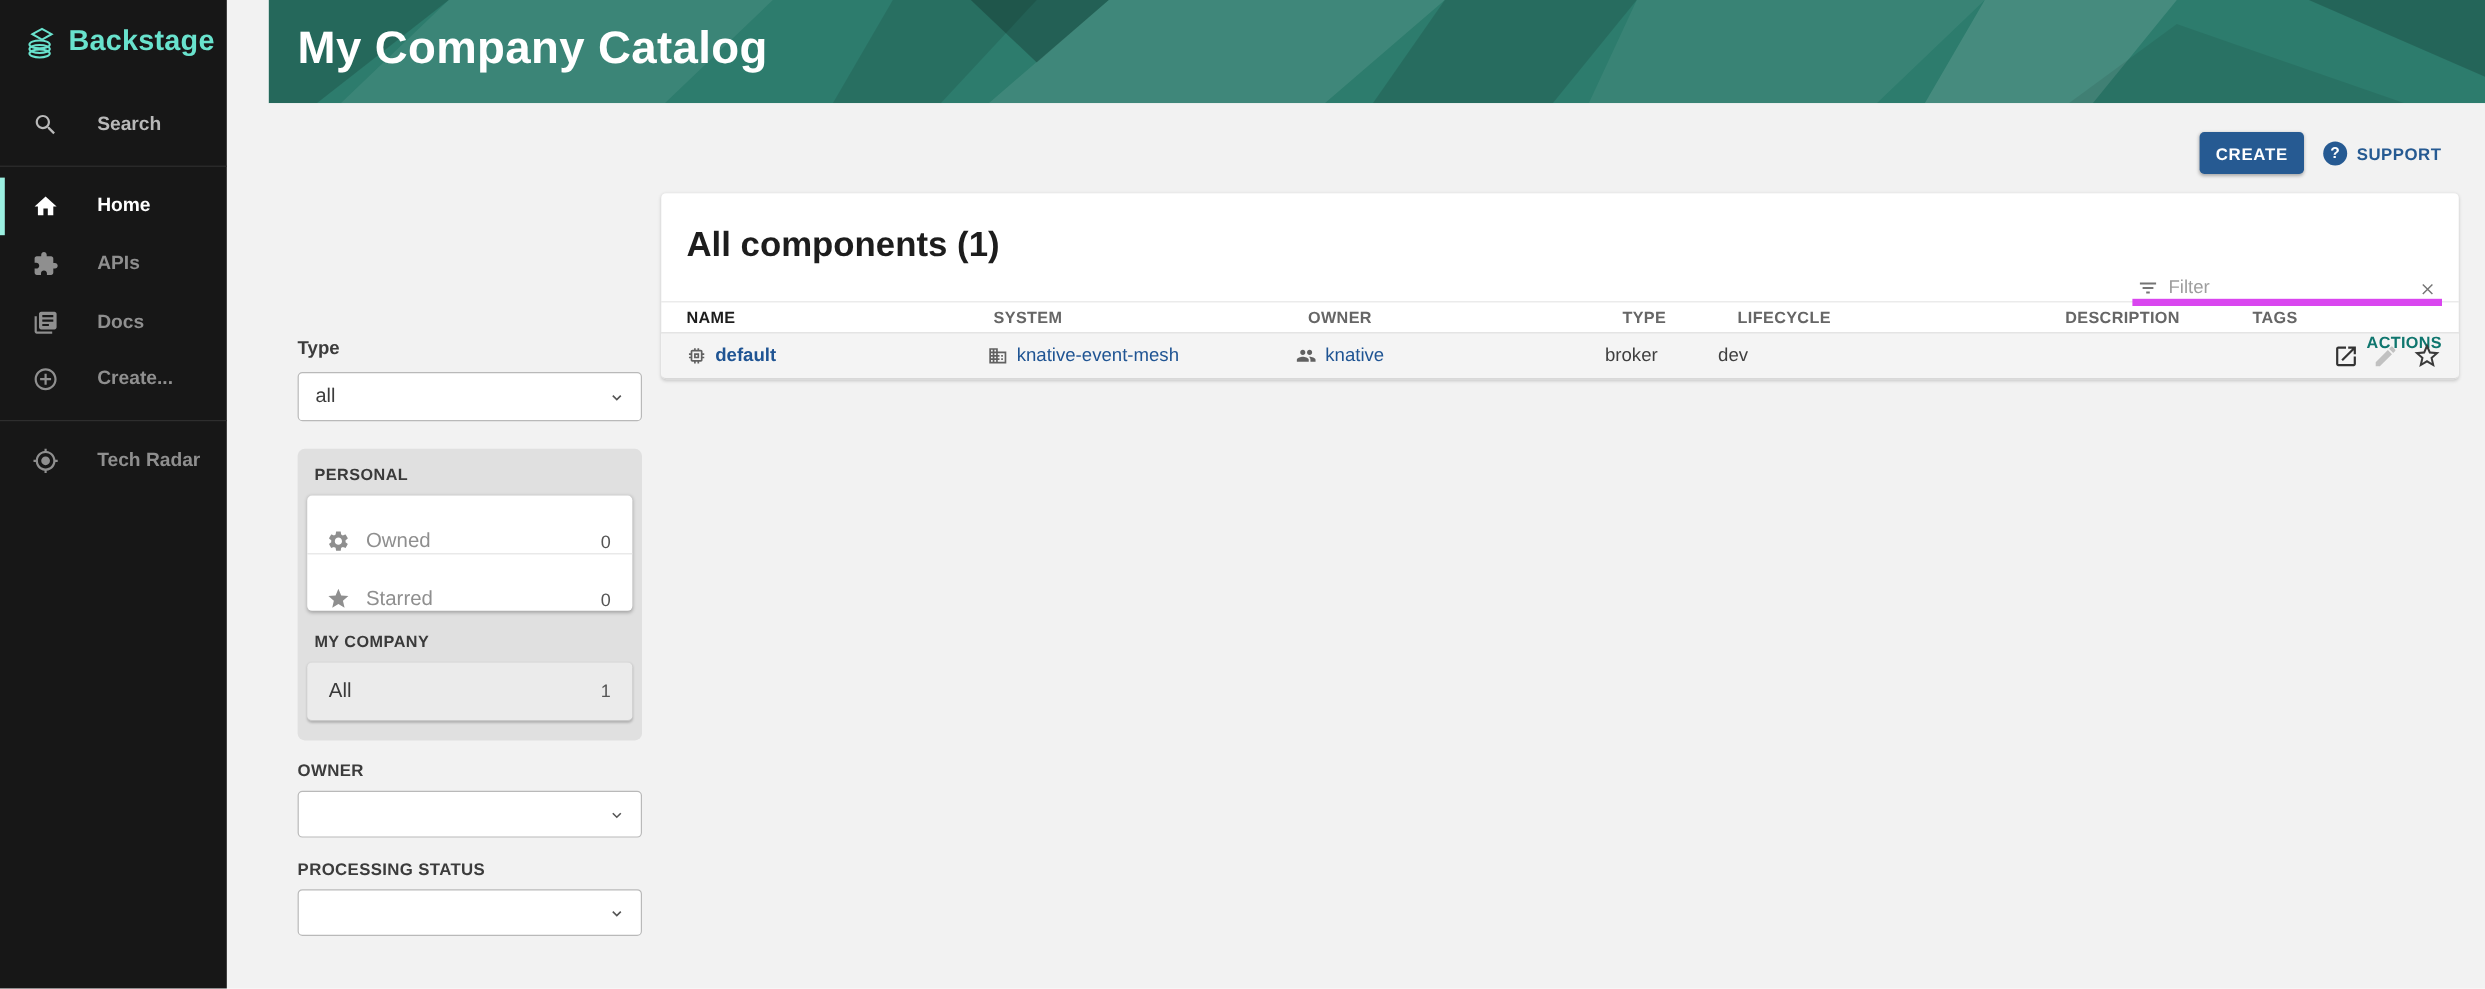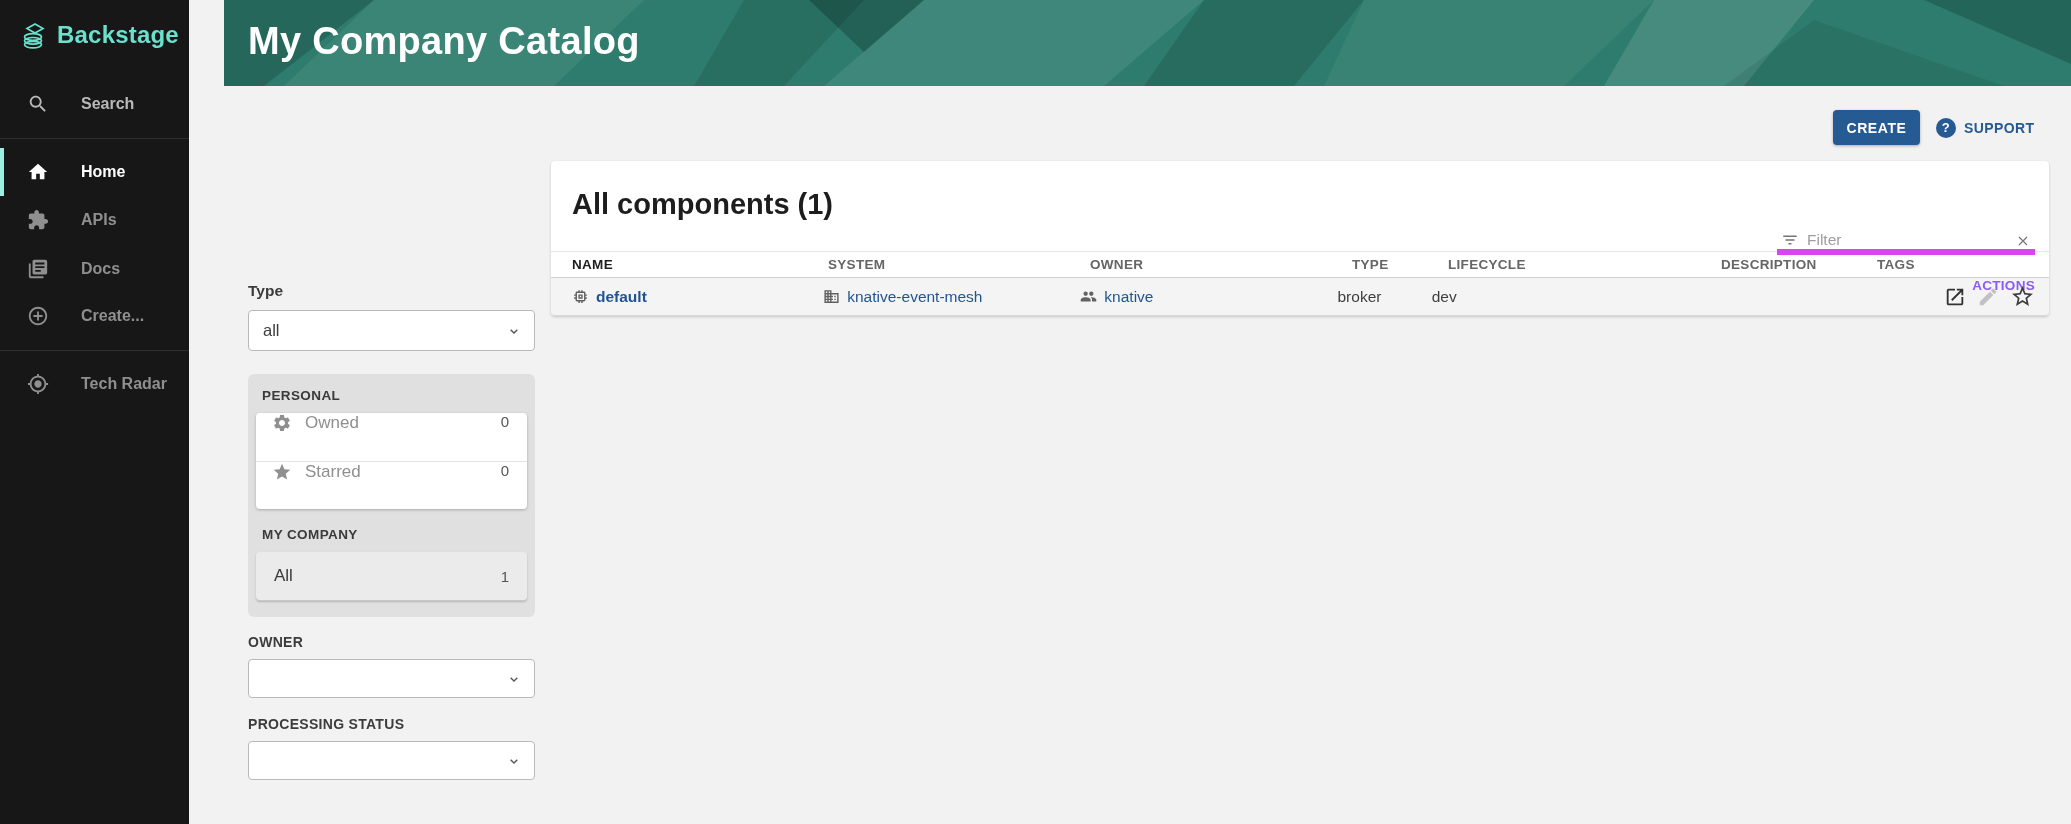"ACTIONS" .thead .c-actions { color: #8b5cf6 -> #0f766e }
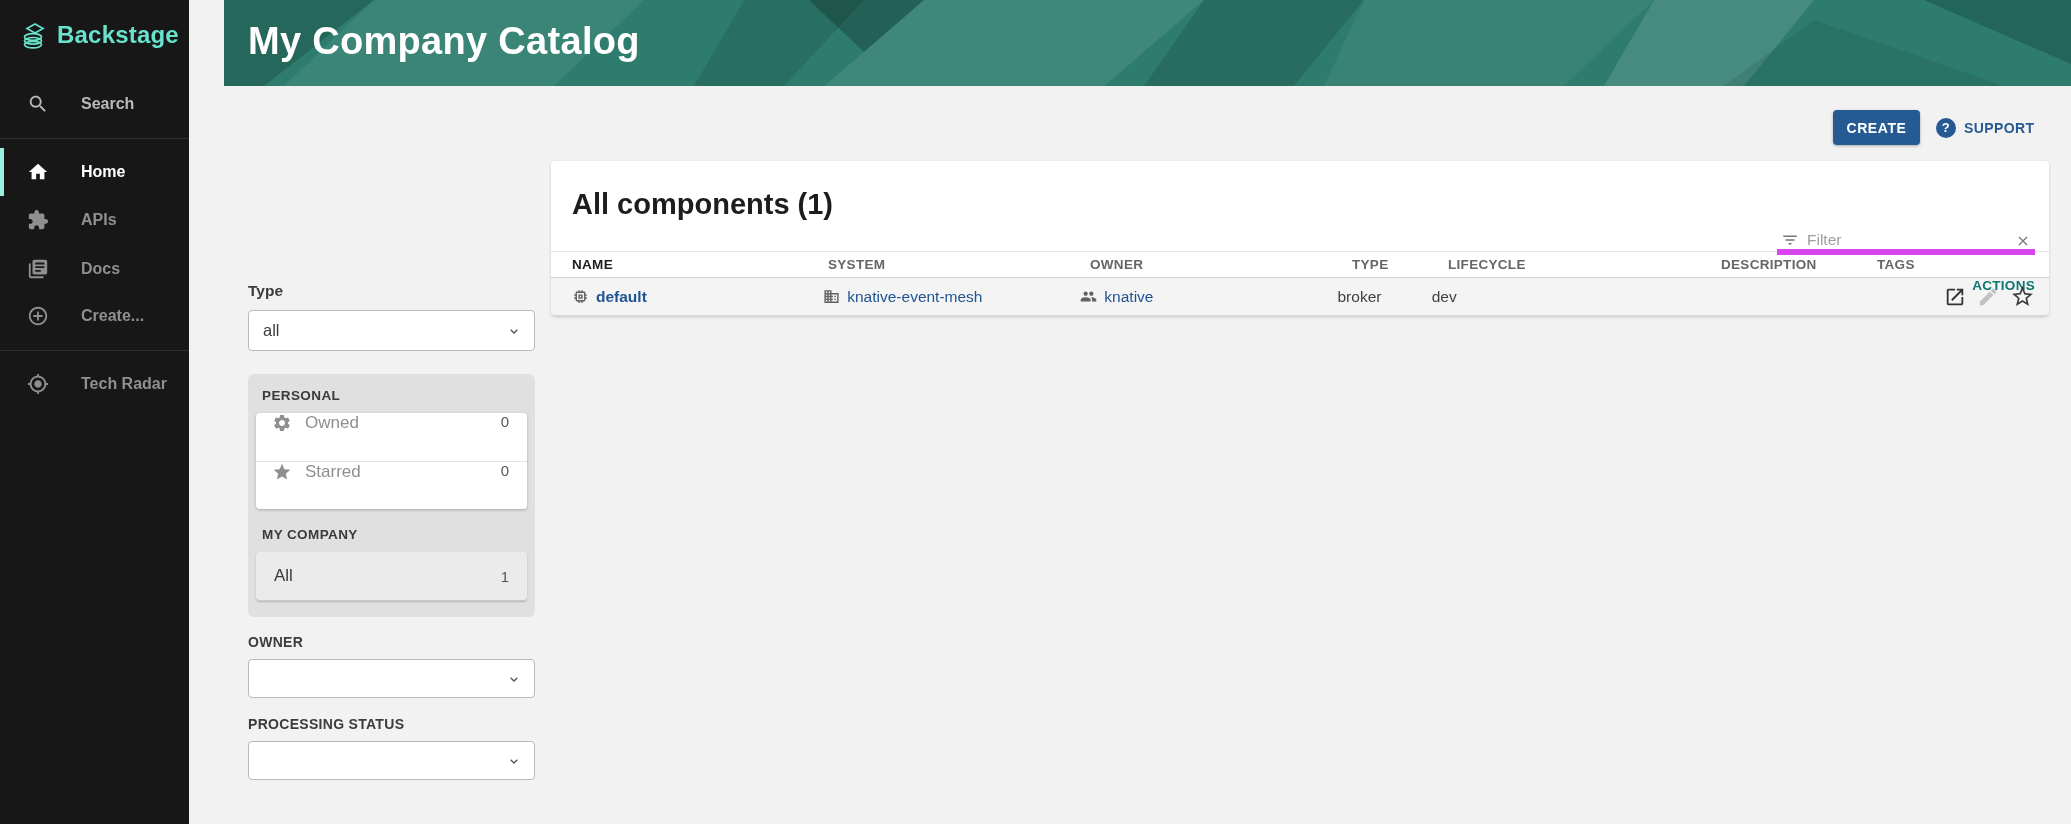"Owned" .g-row { align-items: flex-start -> flex-end }
